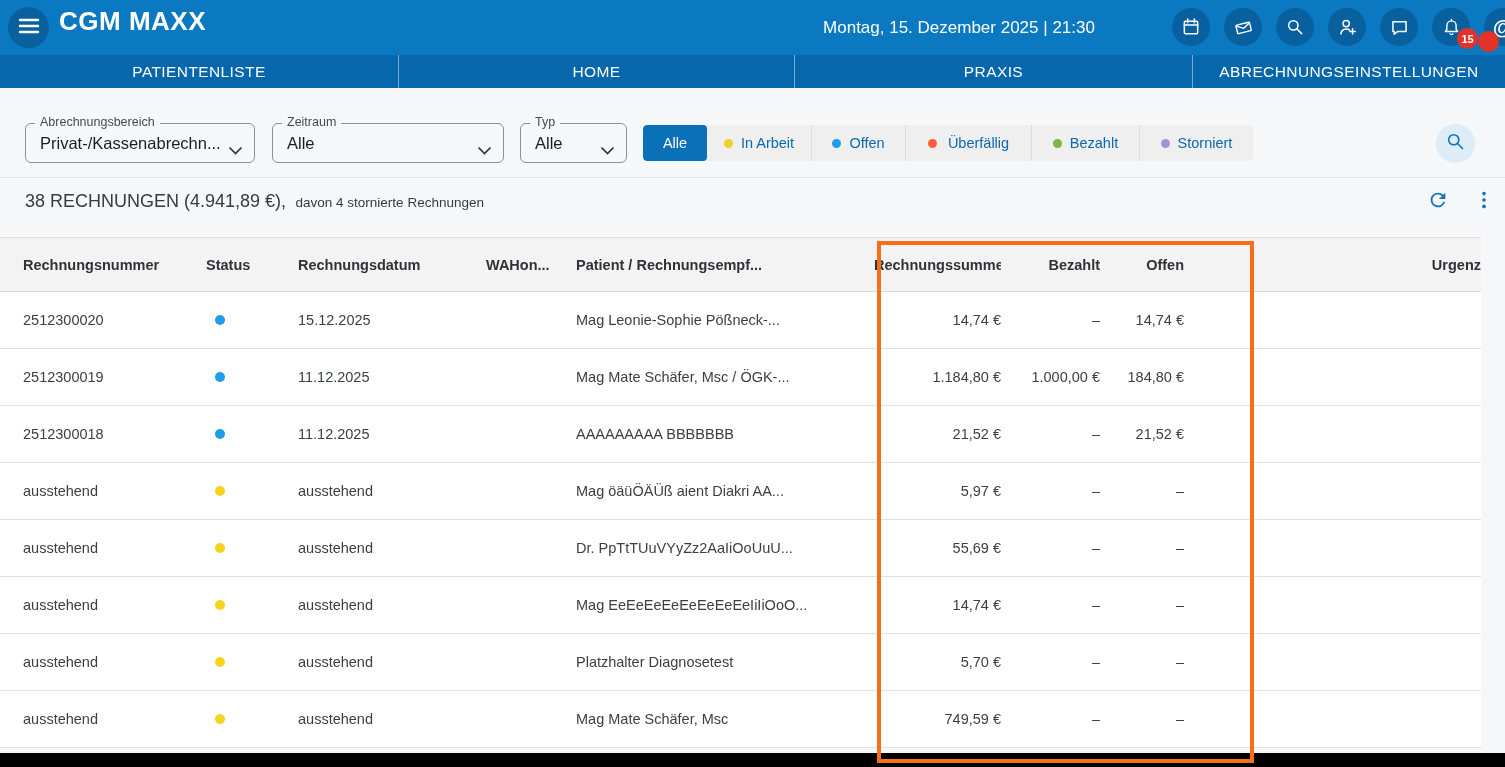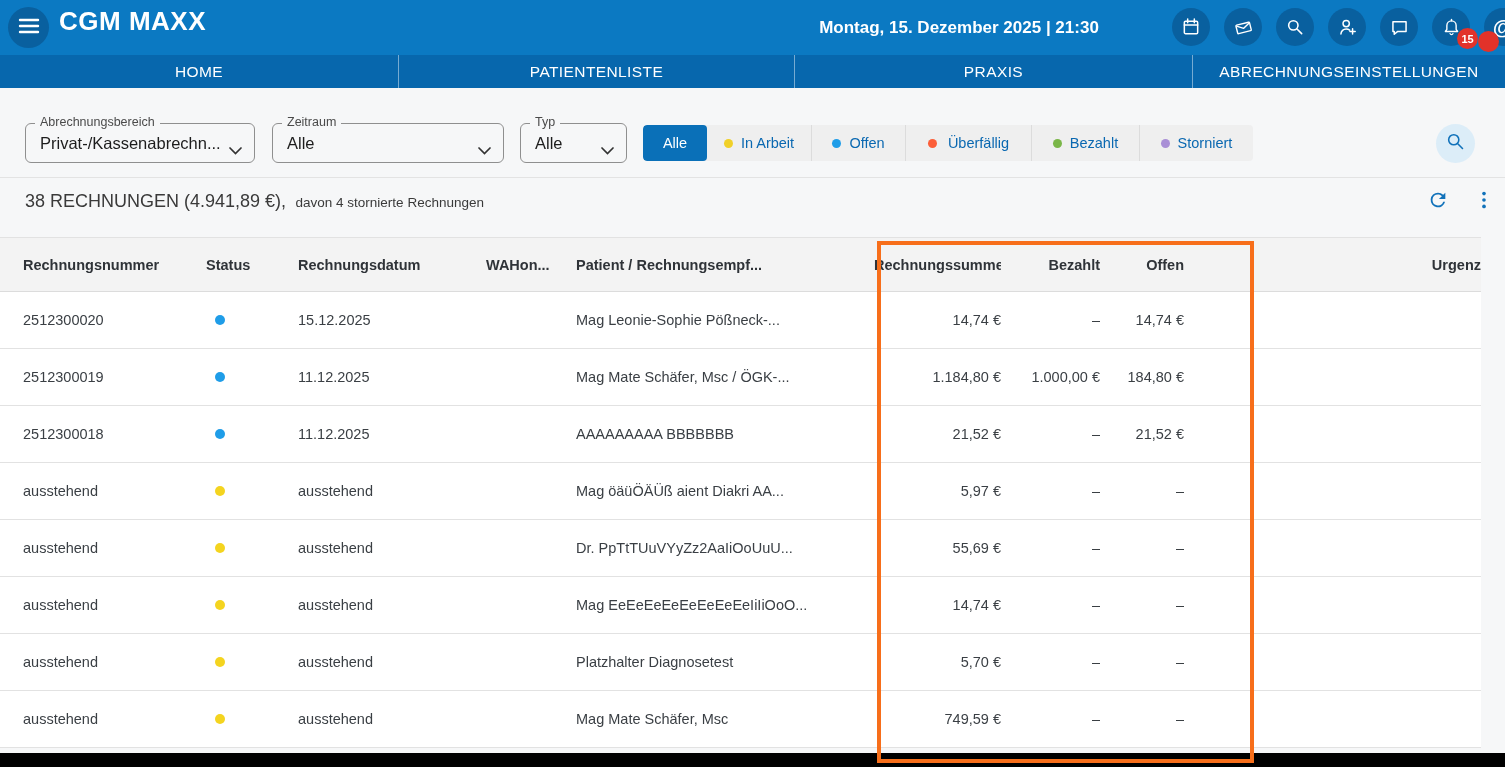"Montag, 15. Dezember 2025 |" .topbar-date { font-weight: 700 -> 400 }
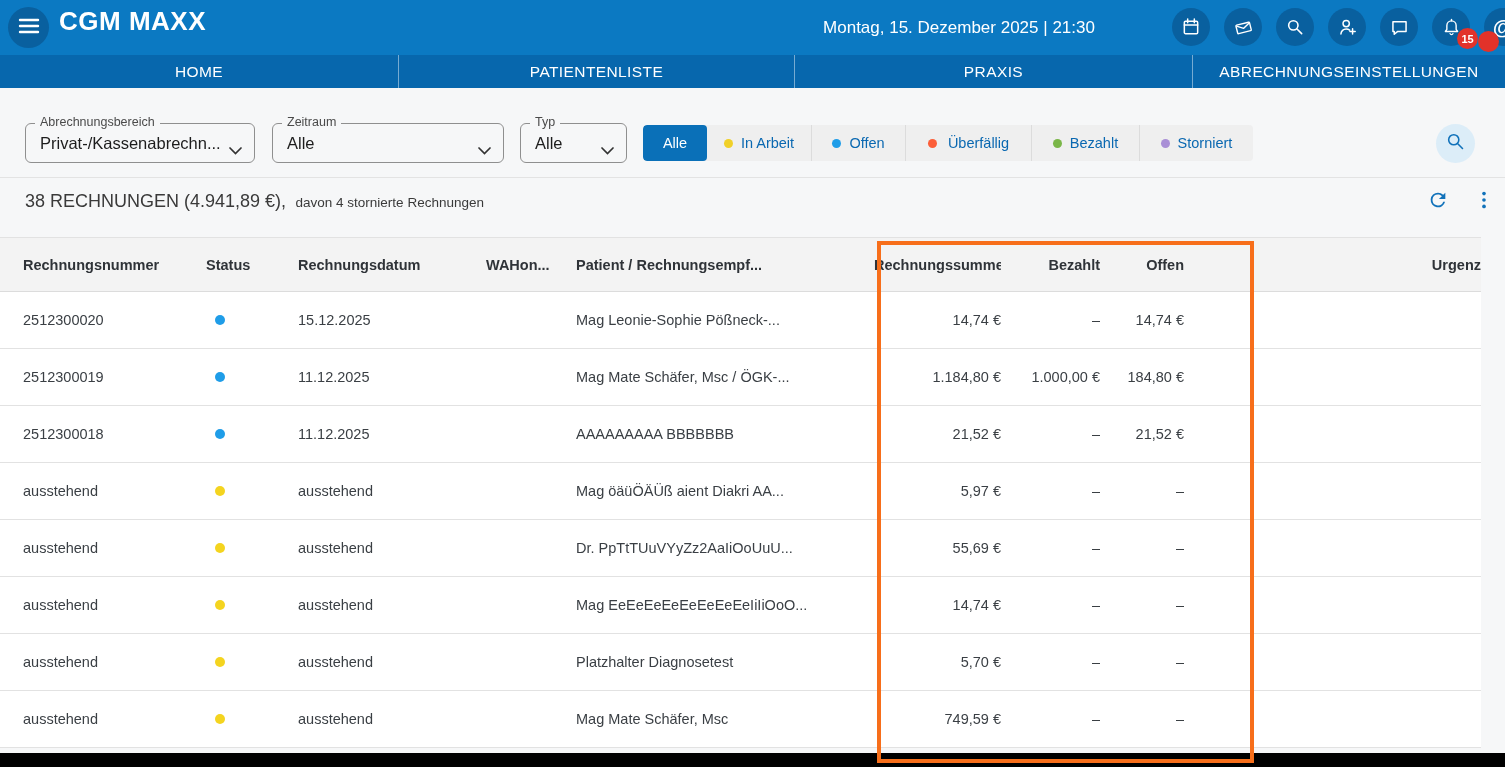"HOME" div.navtab { order: before "PATIENTENLISTE" -> after "PATIENTENLISTE" }
